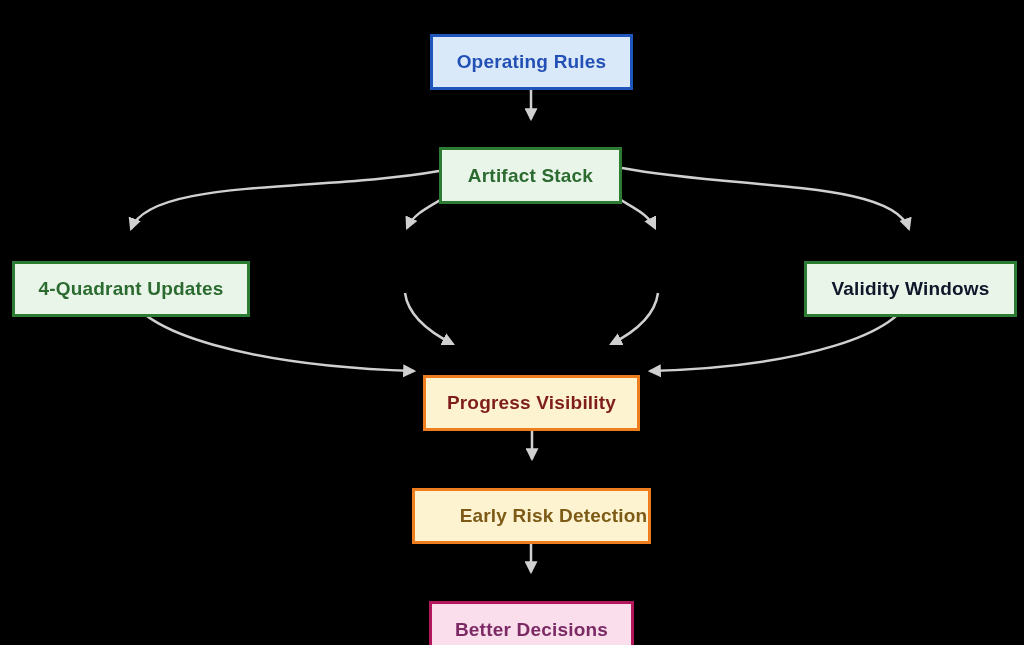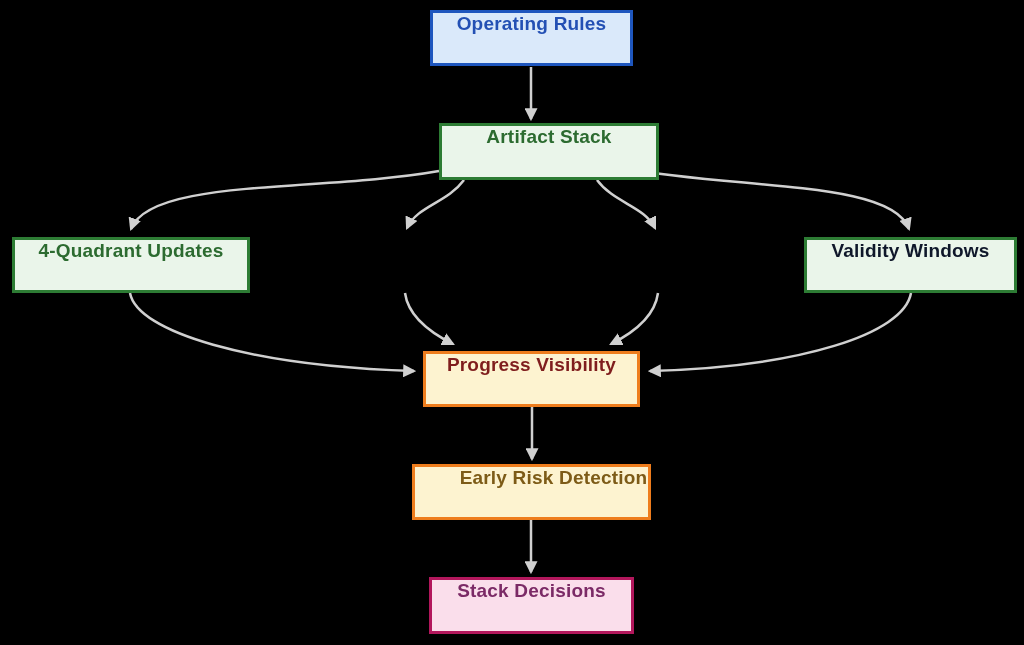"Operating Rules" .node { align-items: flex-start -> center; margin-top: none -> 24px }
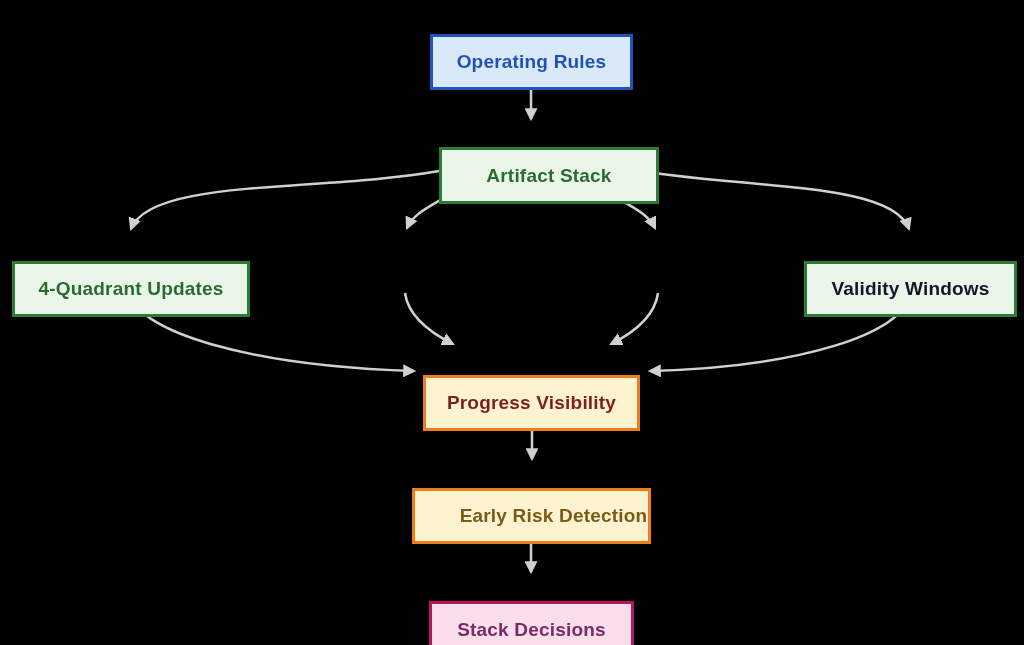"Artifact Stack" #n-artifact { width: 220px -> 183px }
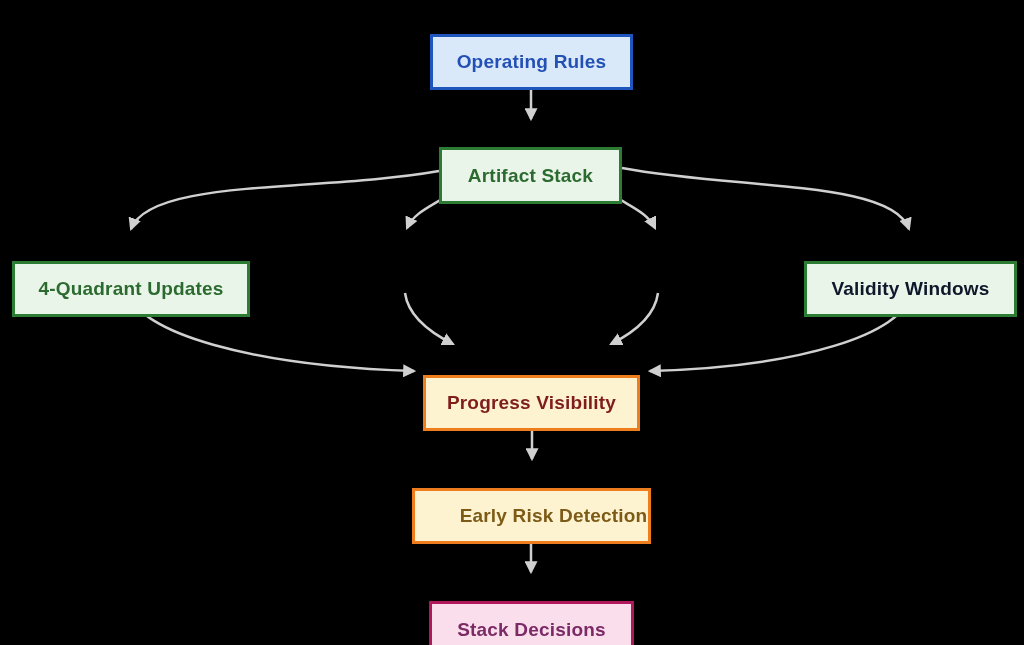"Stack Decisions" span { text: Stack -> Better }
